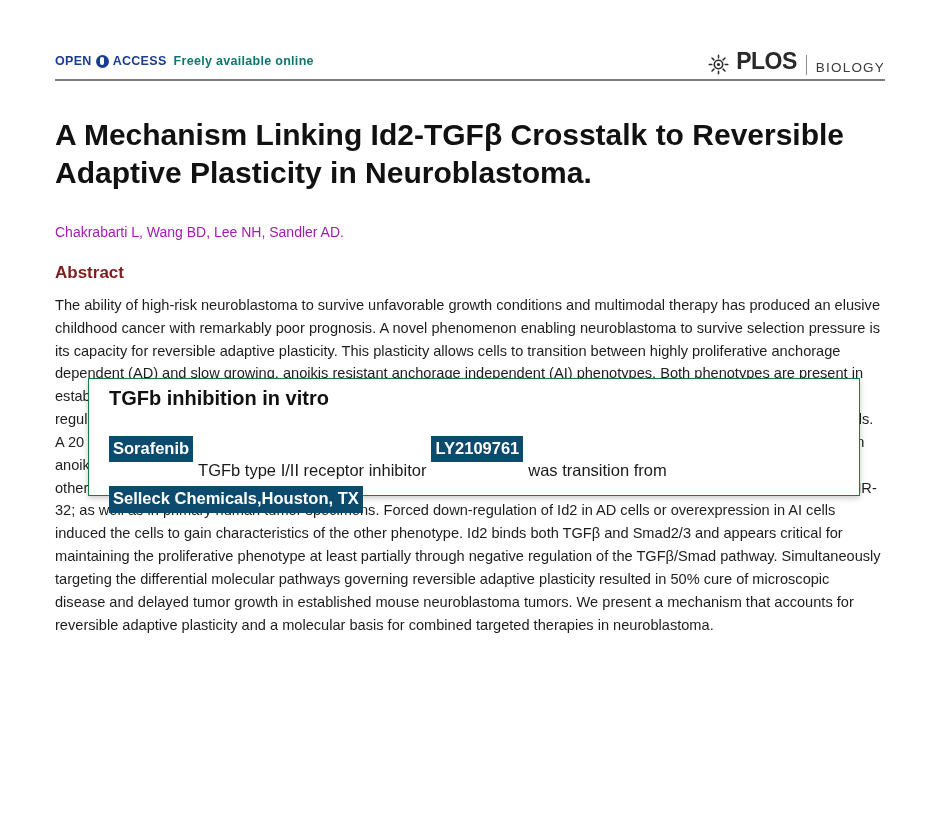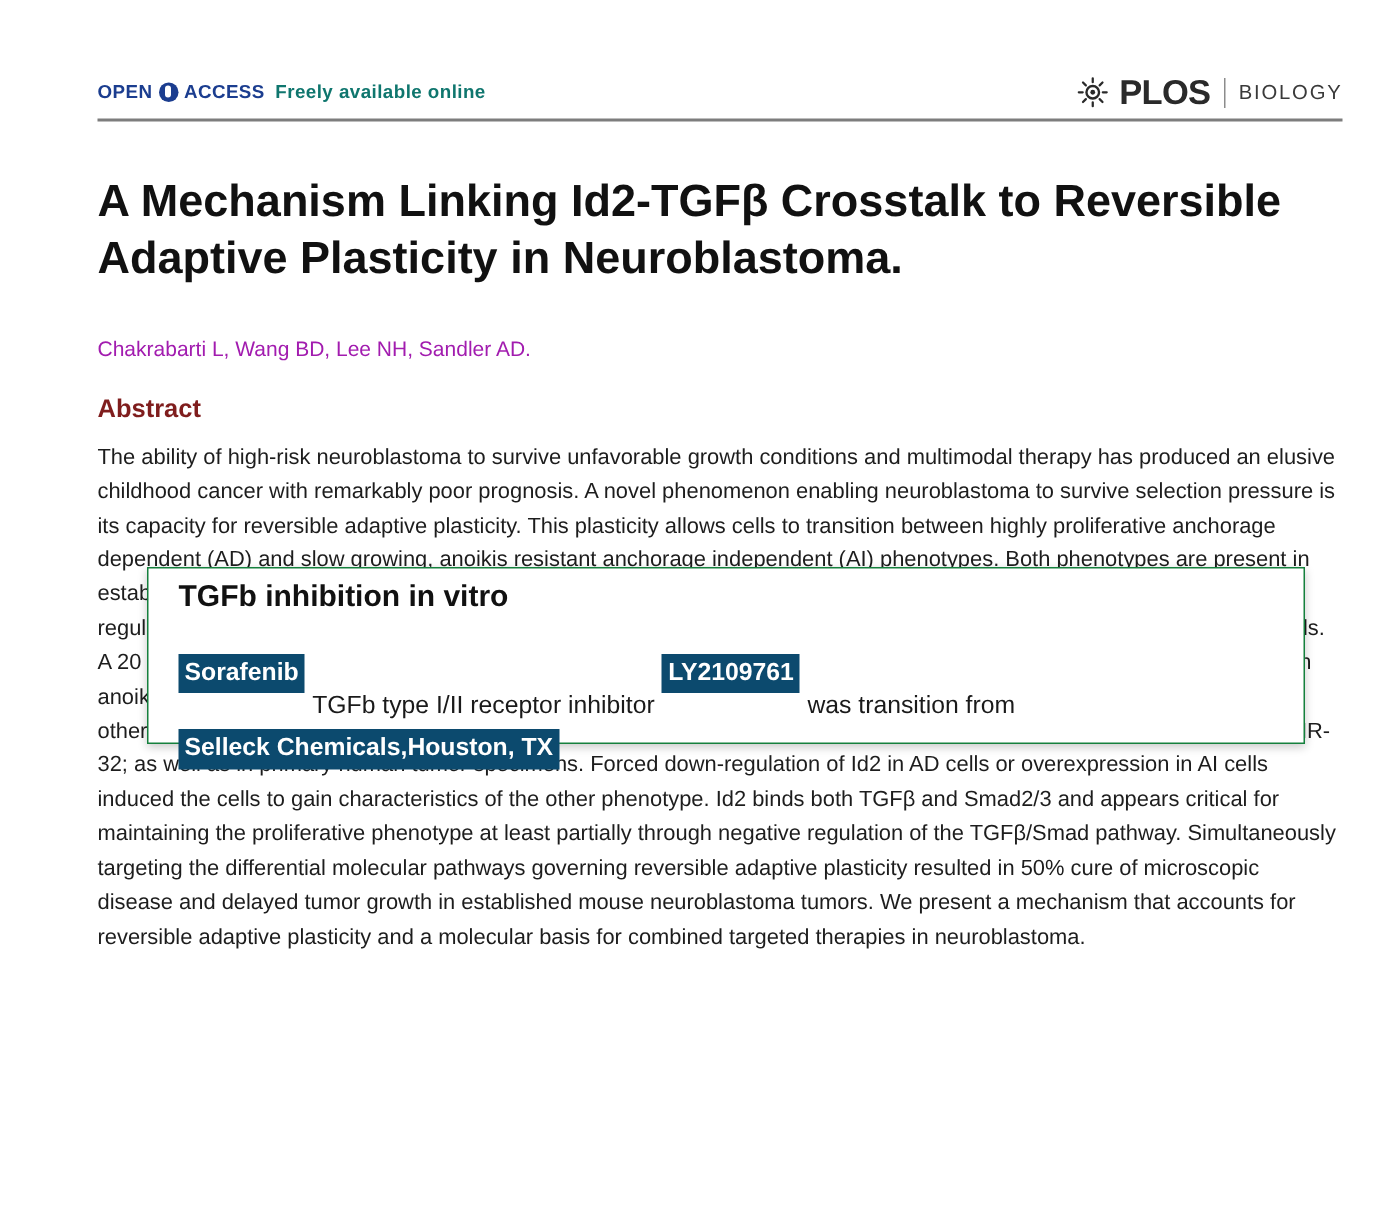"OPEN" .page { left: 10px -> 0 }
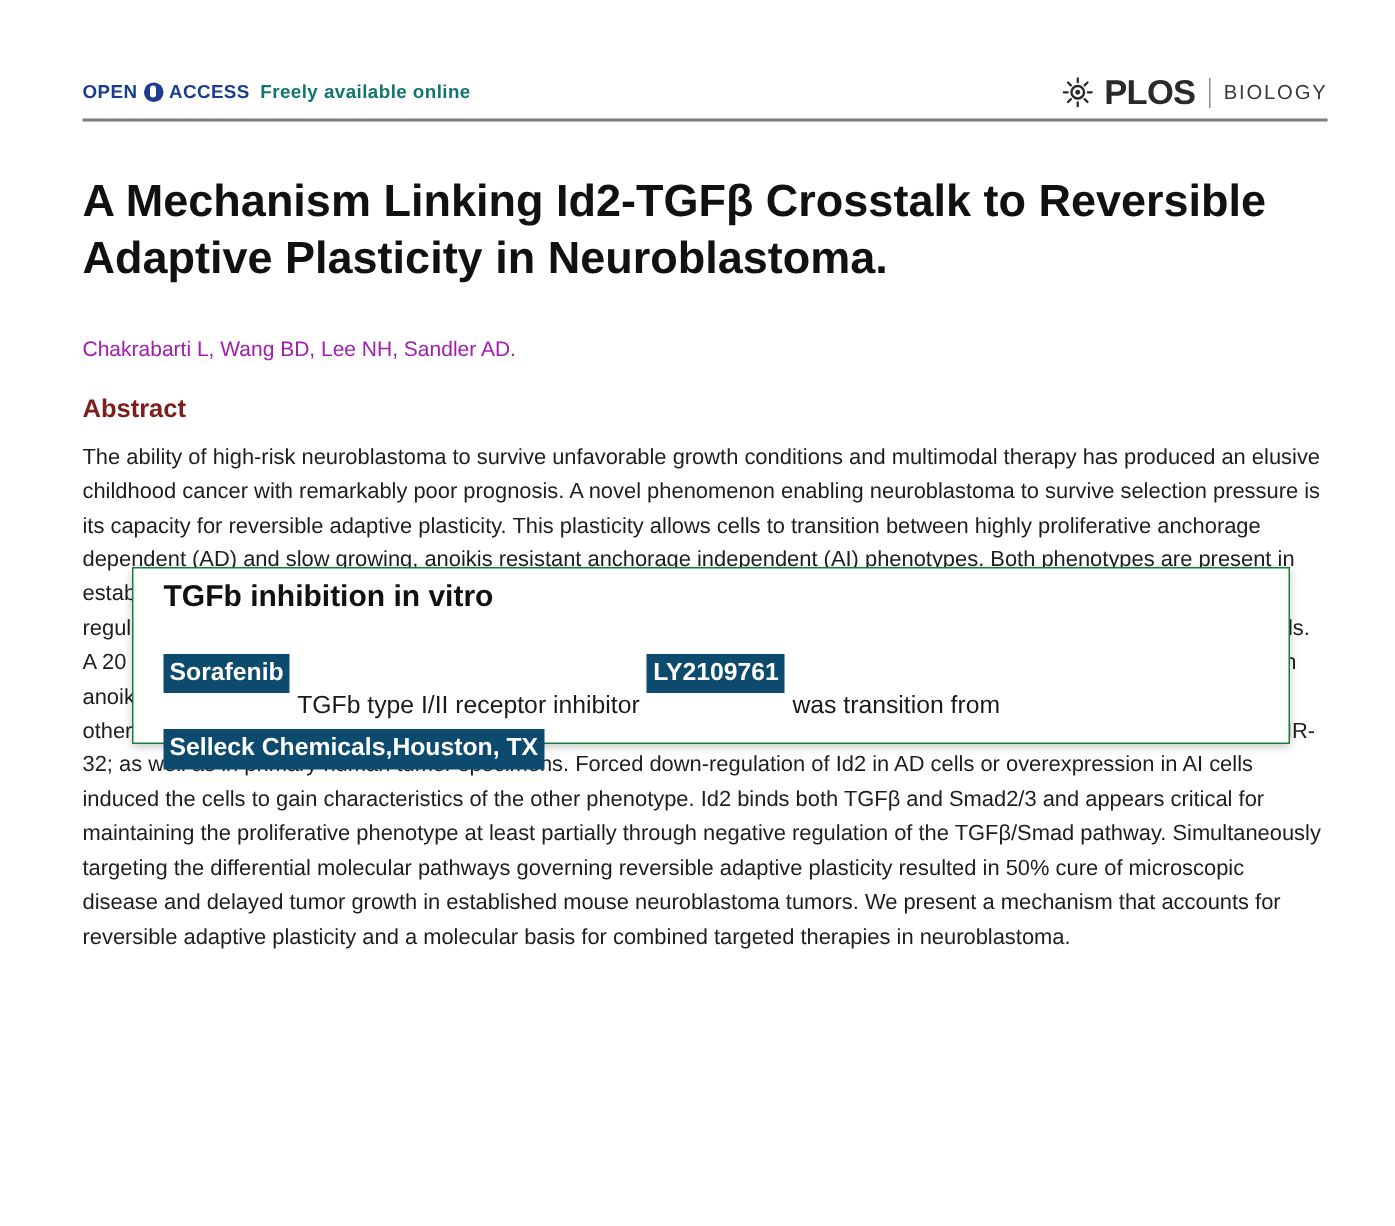"PLOS" .plos-group { align-items: center -> flex-end }
